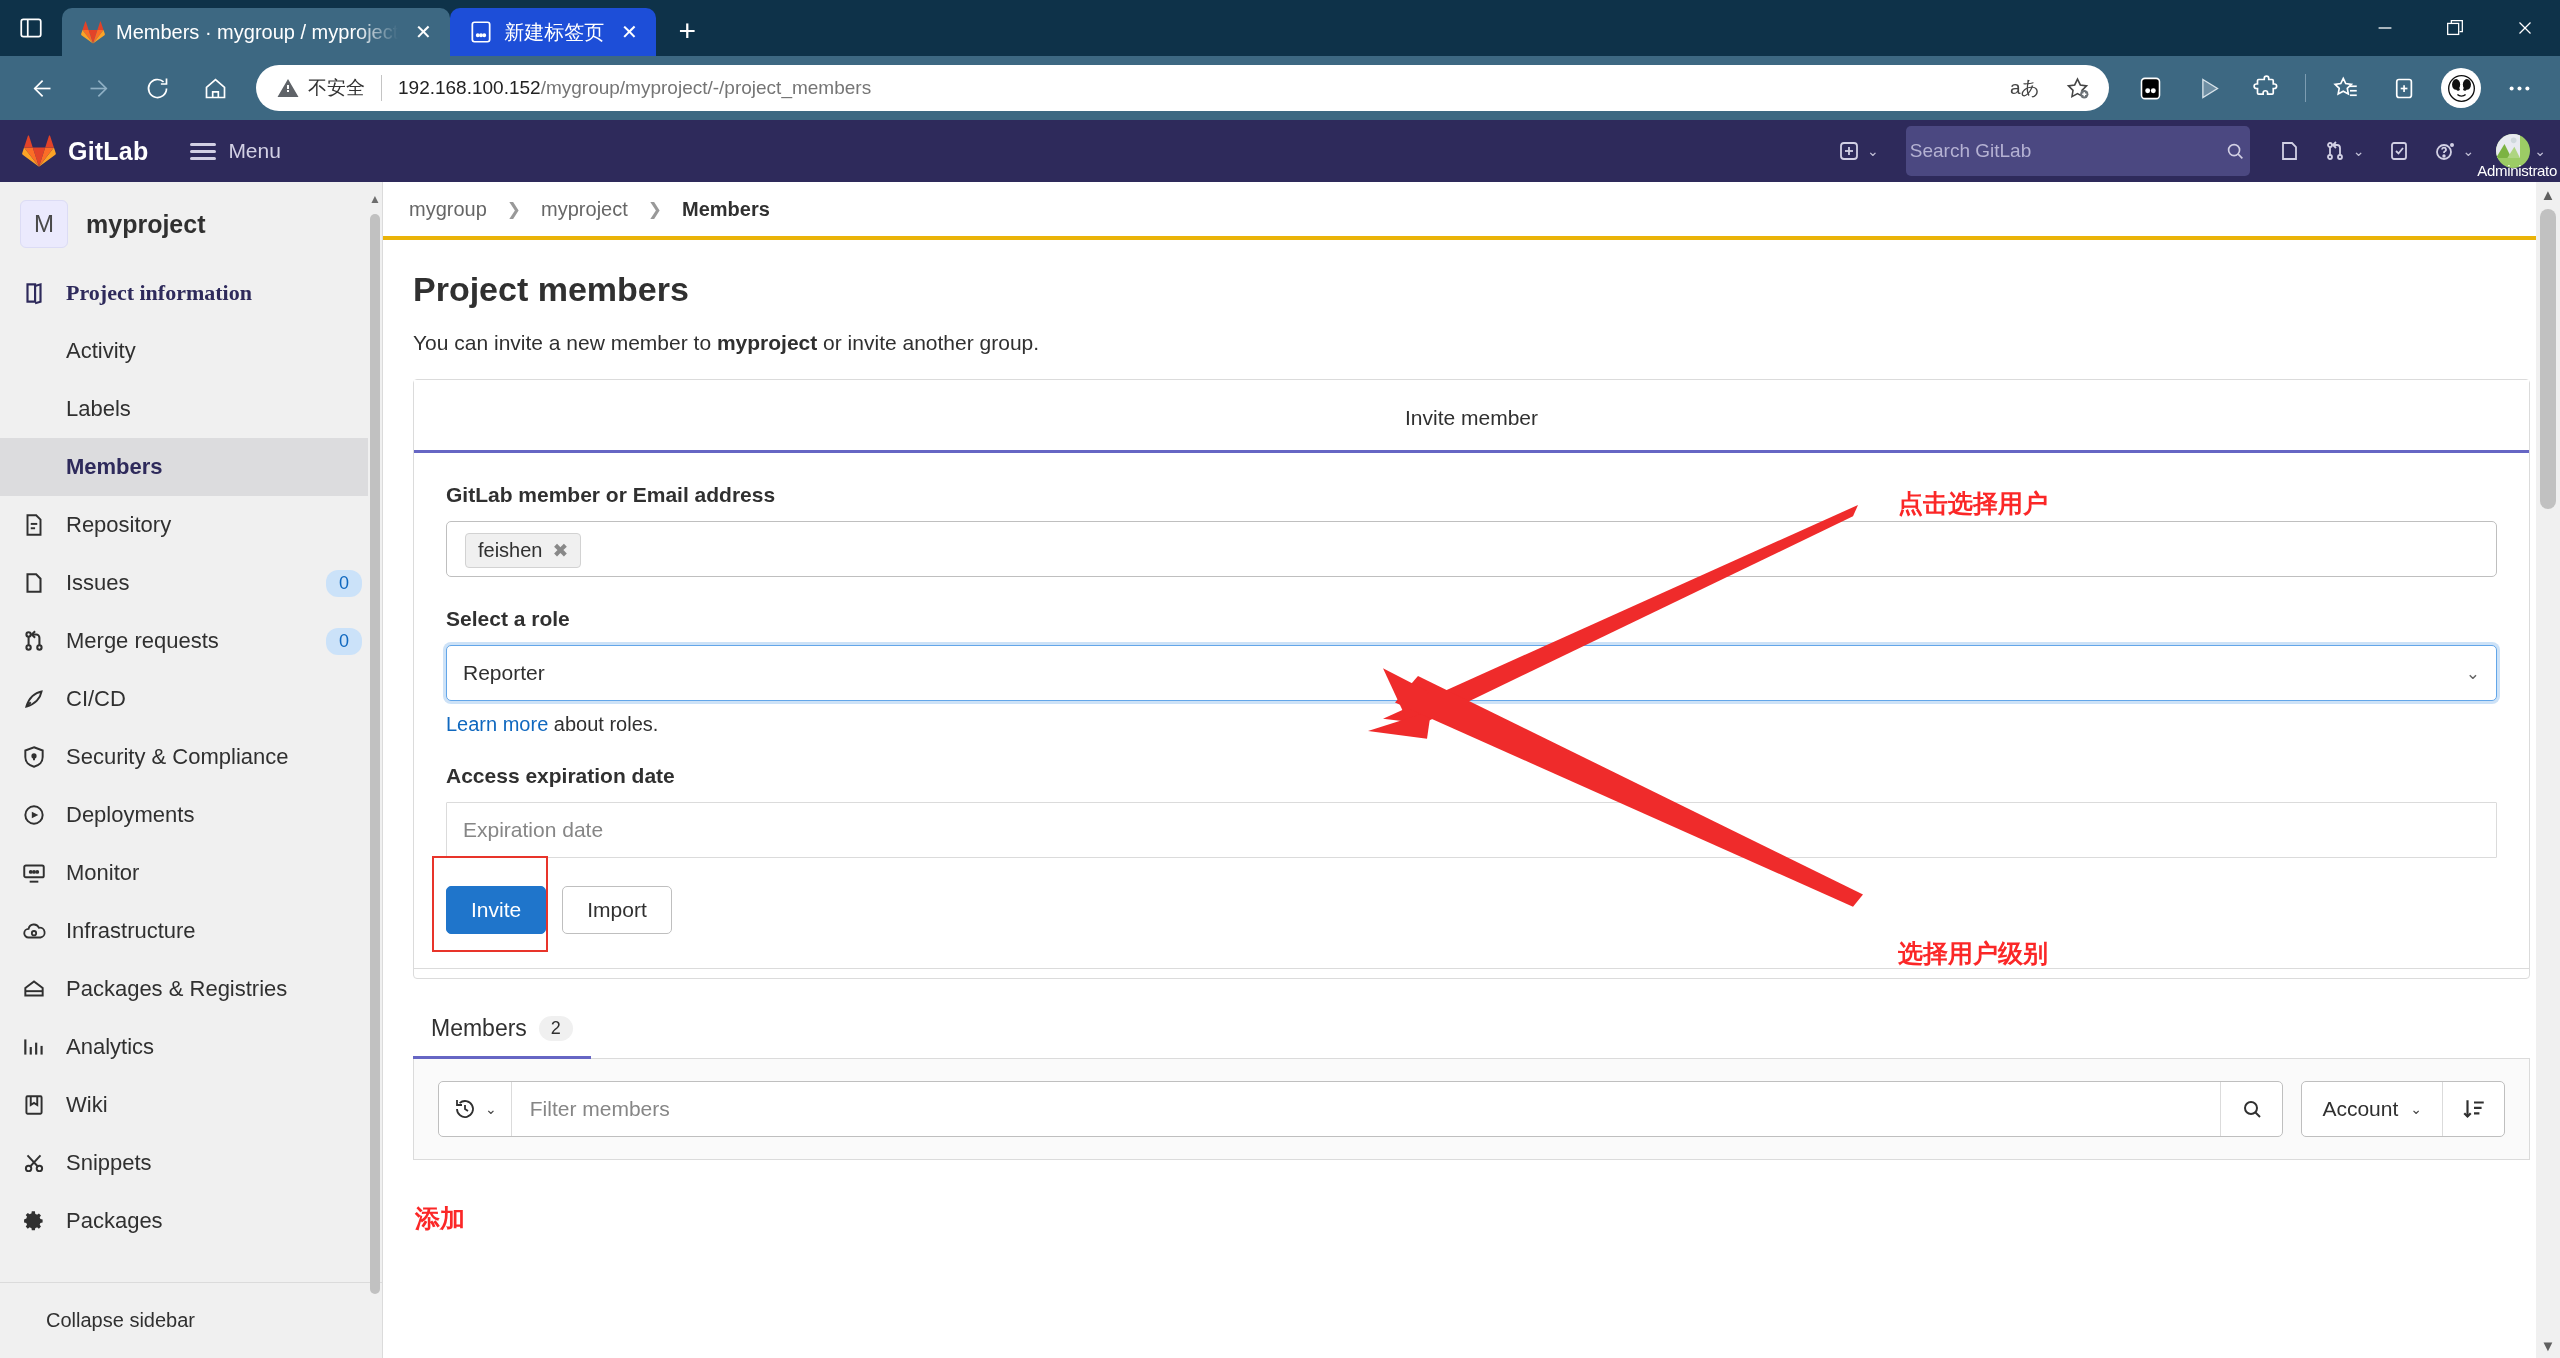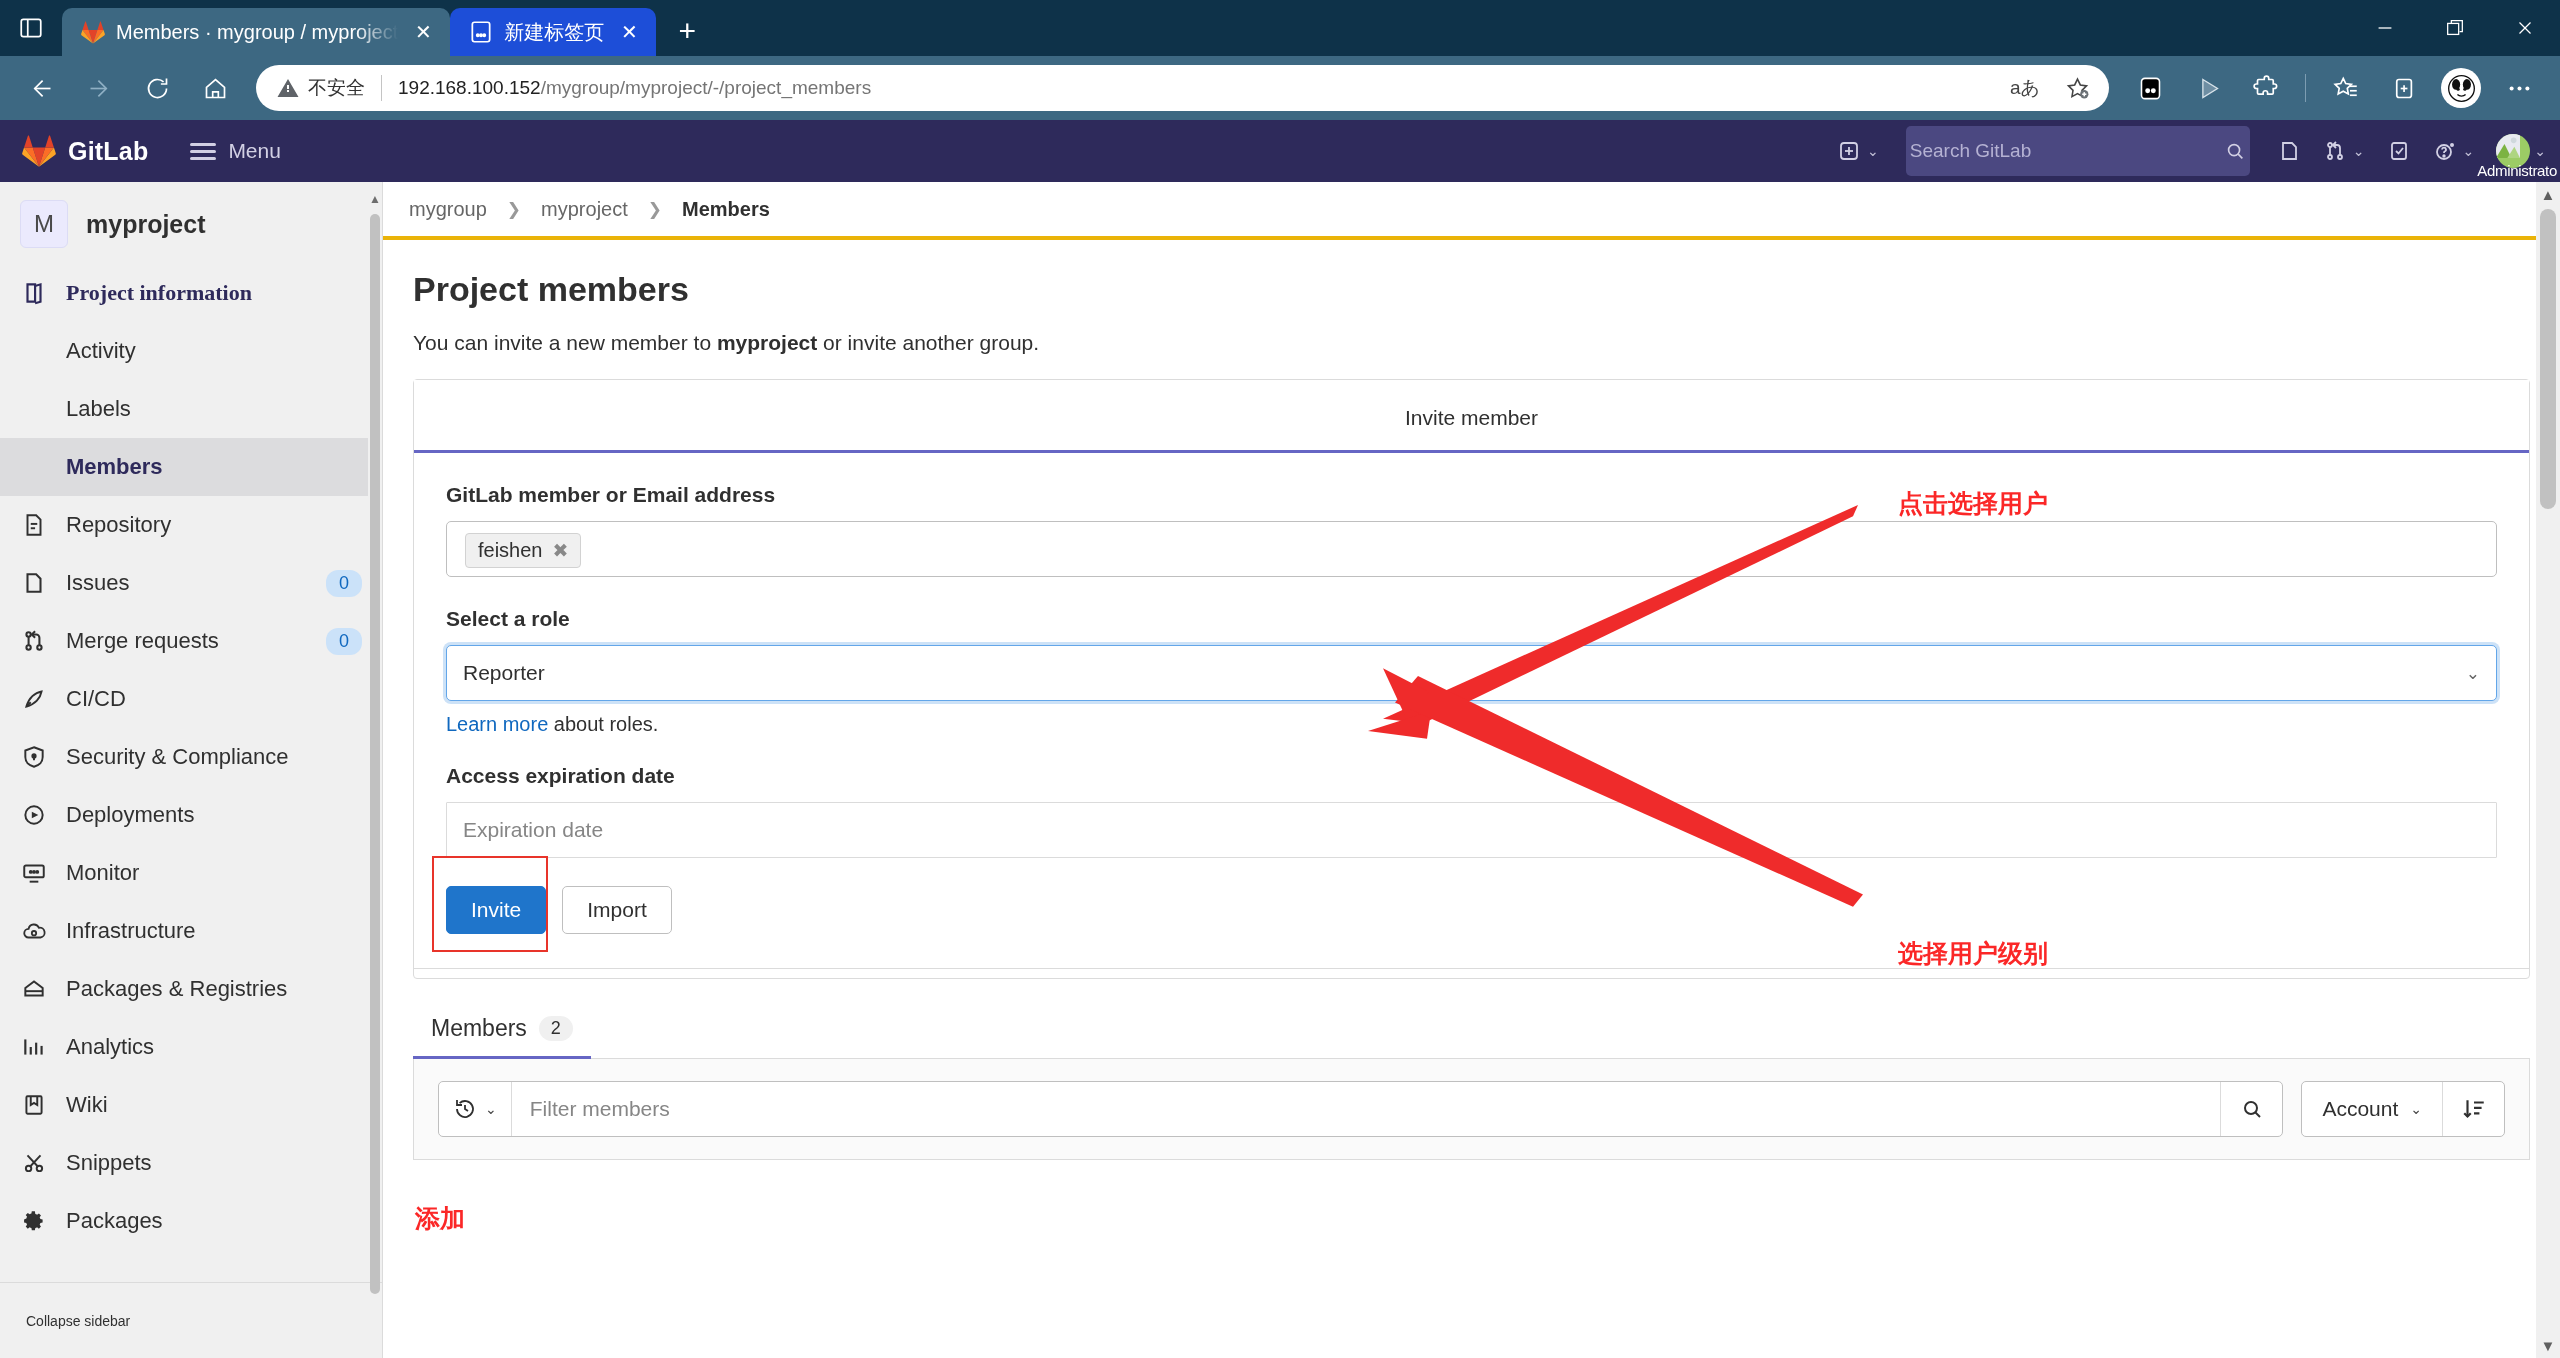"Collapse sidebar" .sb-footer { font-size: 14px -> 20px; padding: 0 8px -> 0 28px }
